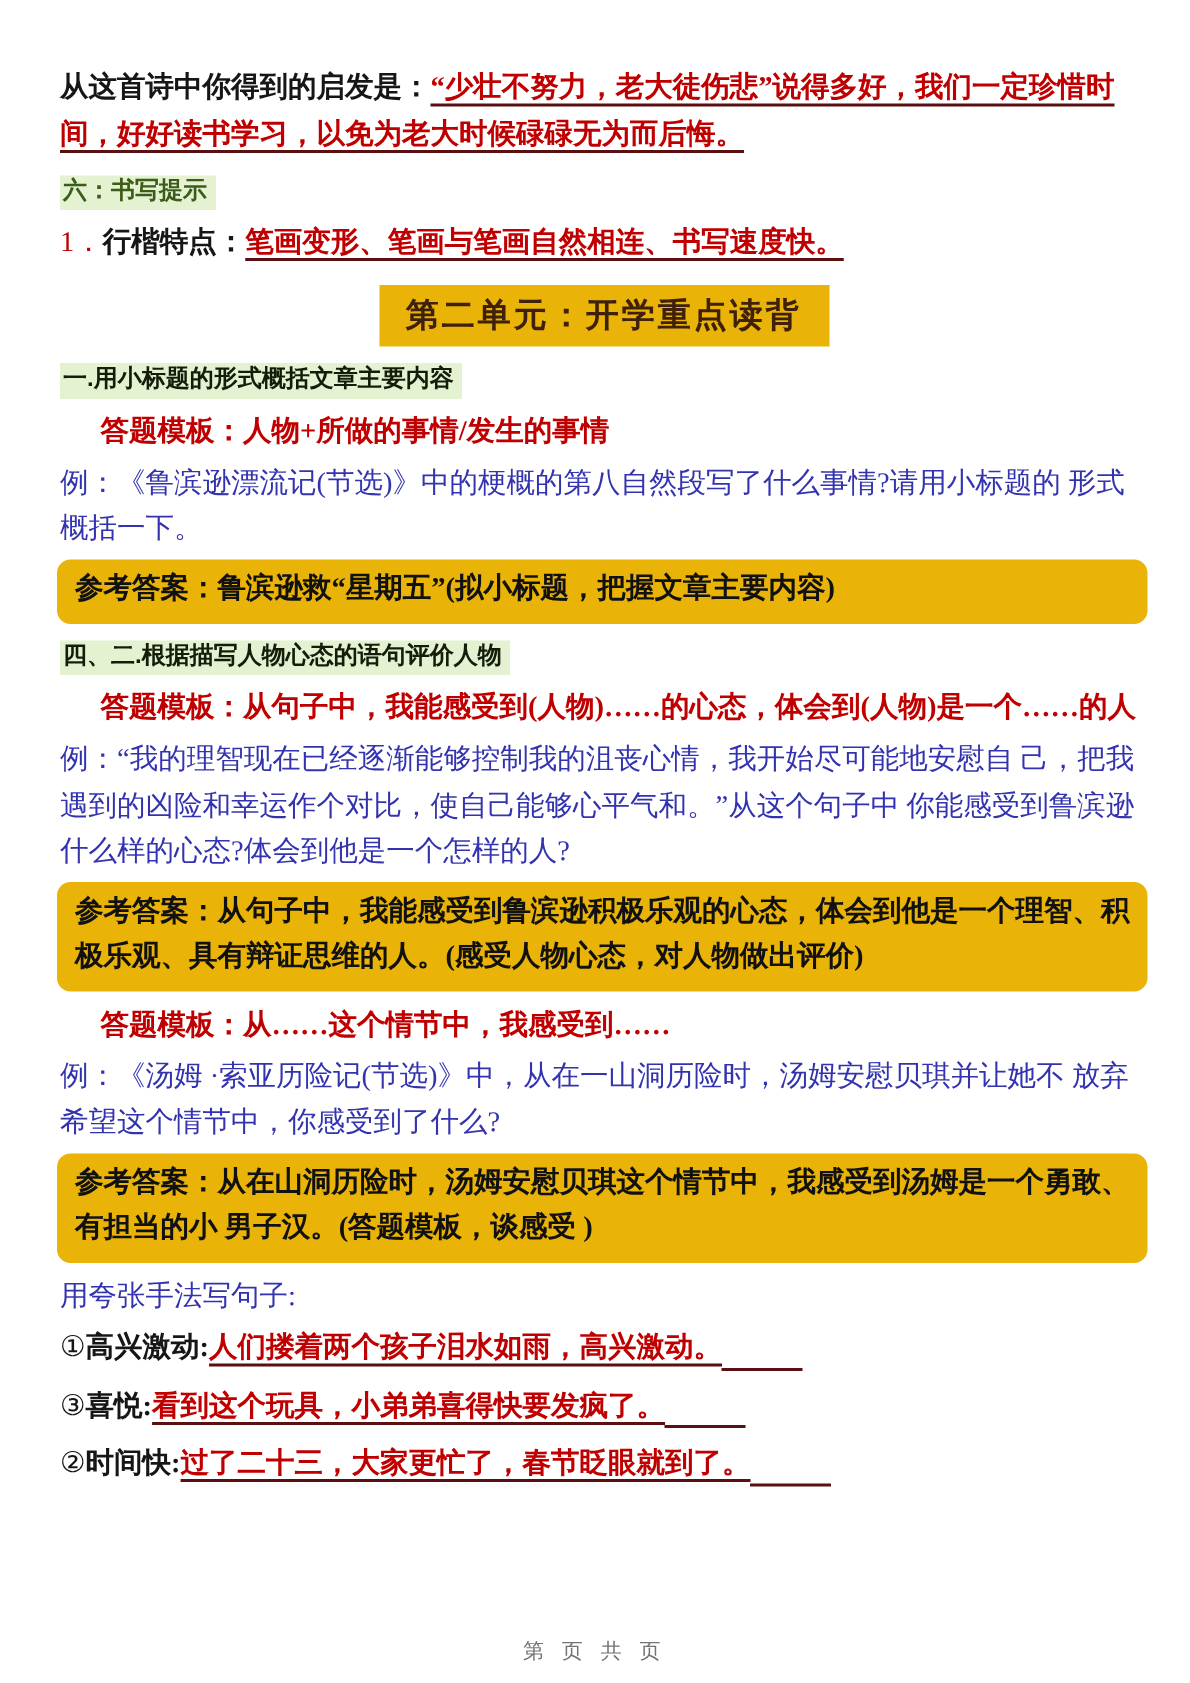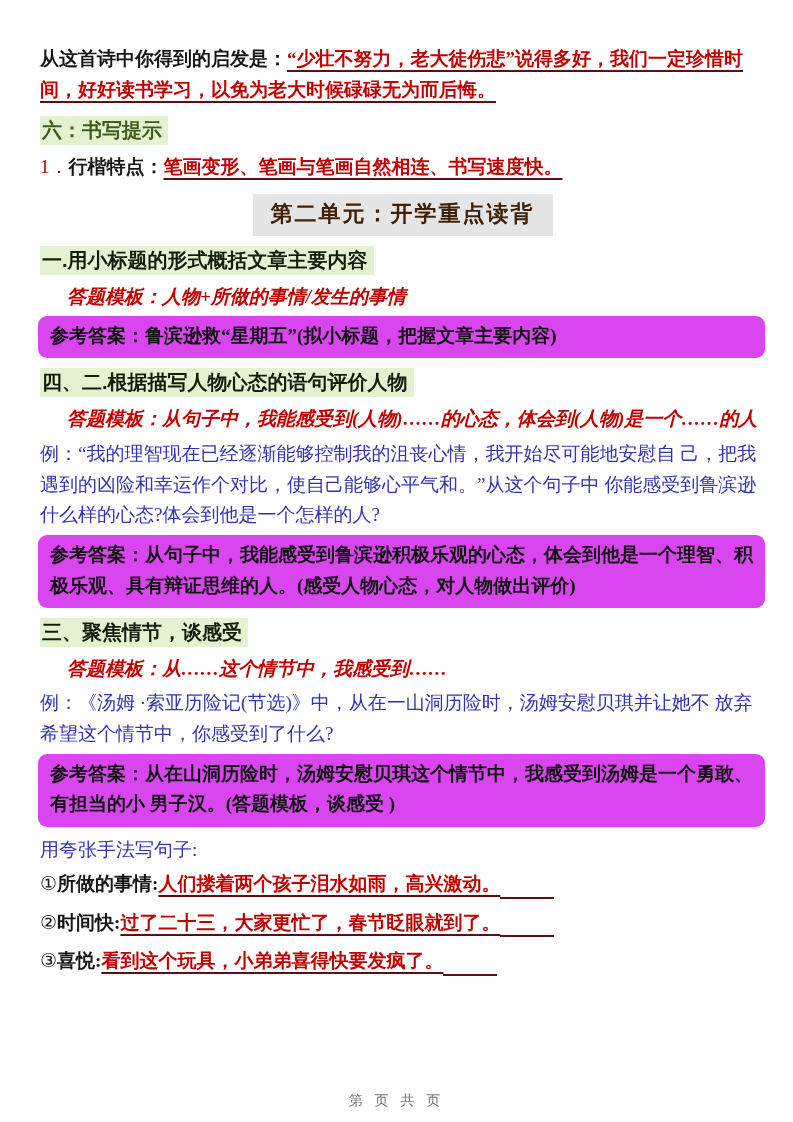"六：书写提示" .hg { font-size: 20px -> 16px }
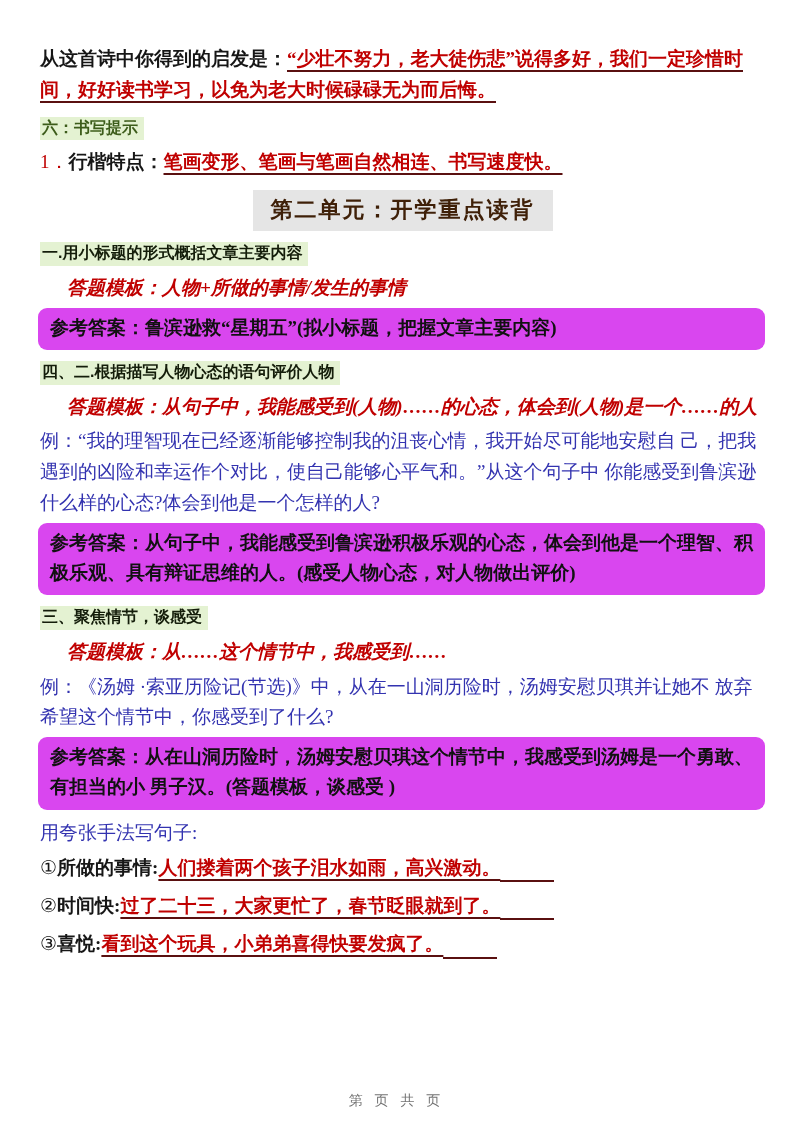"第二单元：开学重点读背" .banner { background: #e5e5e5 -> #eab308 }
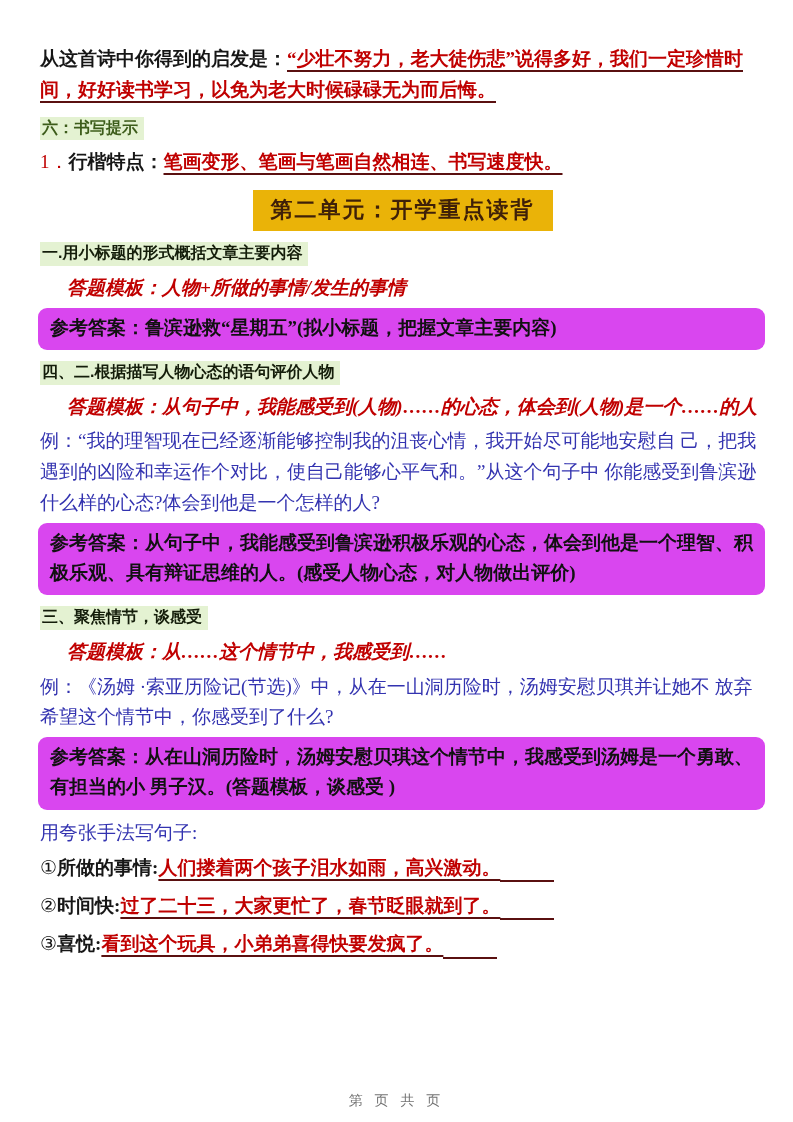"答题模板：人物+所做的事情/发生的事情" .tpl { font-style: italic -> none }
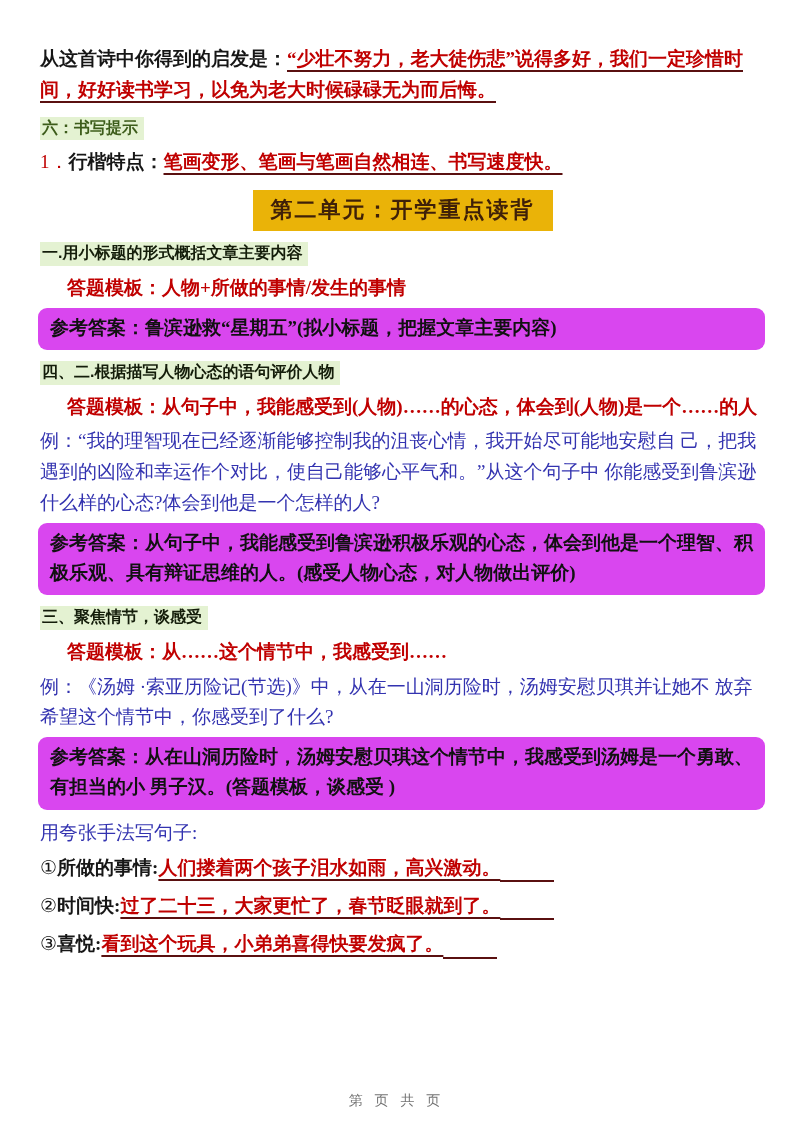"例：《鲁滨逊漂流记(节选)》中的梗概的第八自然段写了什么事情?请用小标题的" p.example { html: none -> <p>例：《鲁滨逊漂流记(节选)》中的梗概的第八自然段写了什么事情?请用小标题的 形式概括一下。</p> }
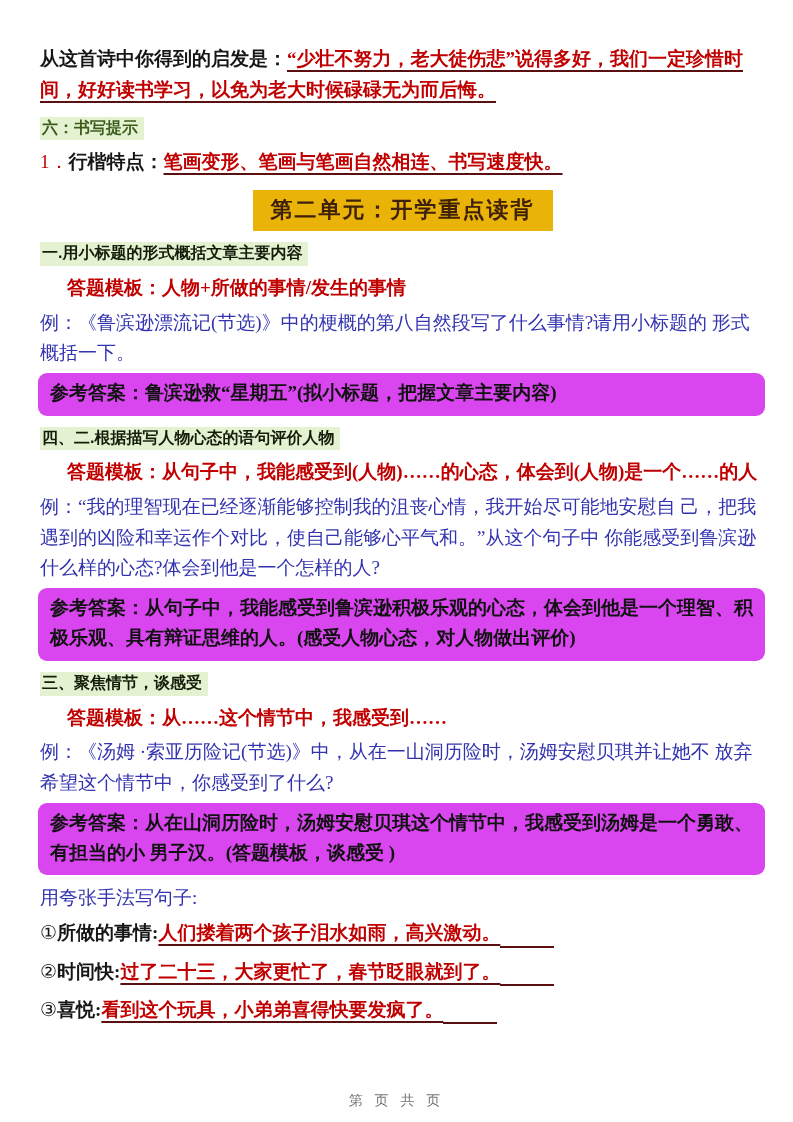"参考答案：鲁滨逊救“星期五”(拟小标题，把握文章主要内容)" .answer-box { background: #d946ef -> #eab308 }
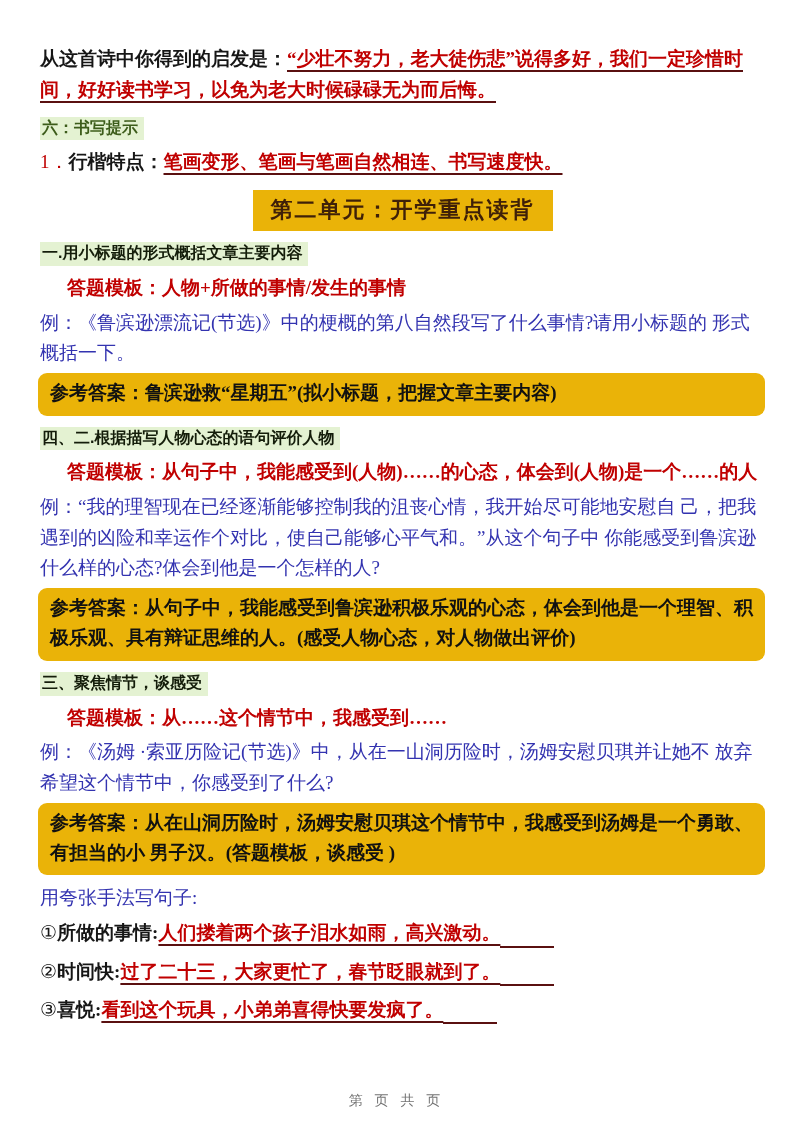"三、聚焦情节，谈感受" div.hblock { html: <div> <span>三、聚焦情节，谈感受</span> </div> -> none }
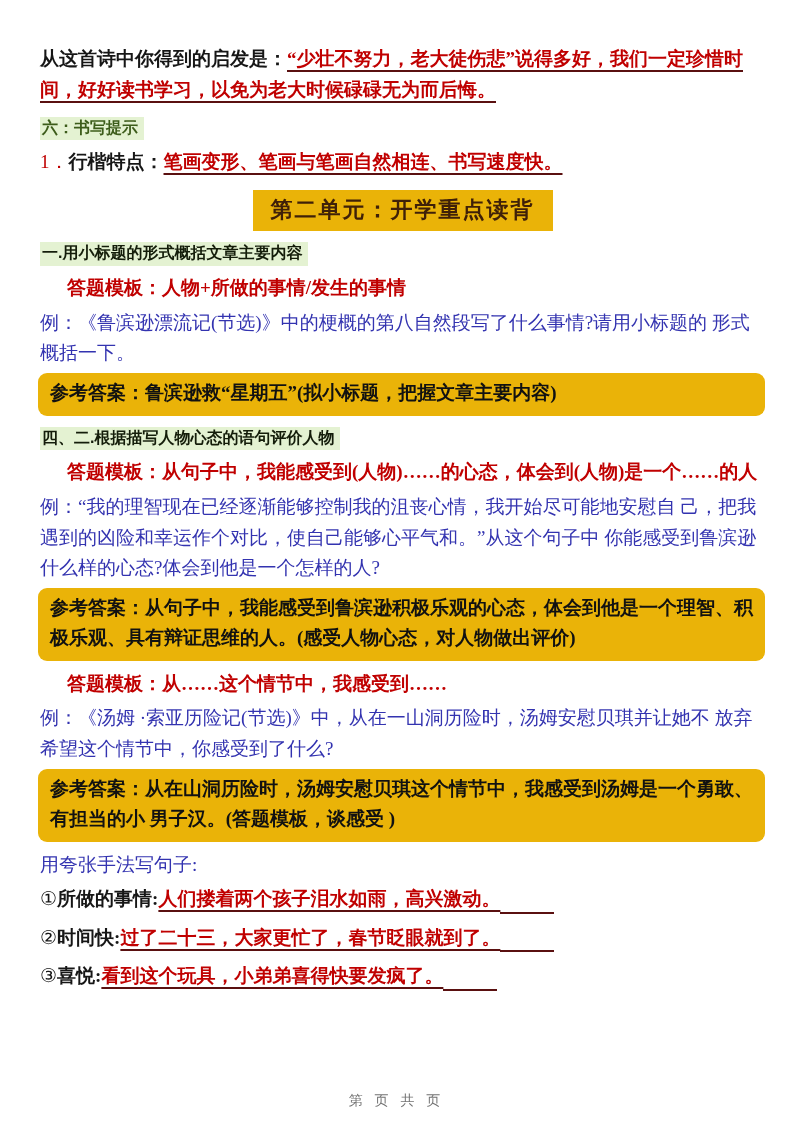"所做的事情:" span.lab { text: 所做的事情 -> 高兴激动 }
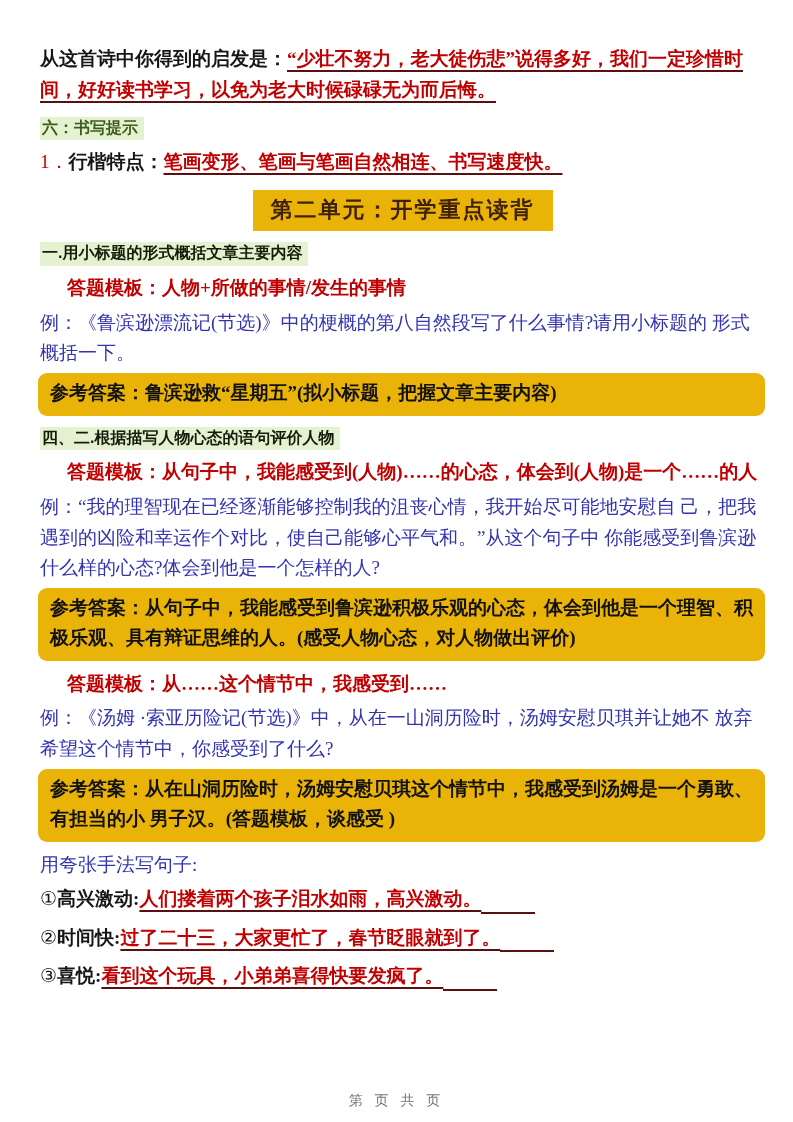"②时间快:过了二十三，大家更忙了，春节眨眼就到了。" p.usage-item { order: before "③喜悦:看到这个玩具，小弟弟喜得快要发疯了。" -> after "③喜悦:看到这个玩具，小弟弟喜得快要发疯了。" }
